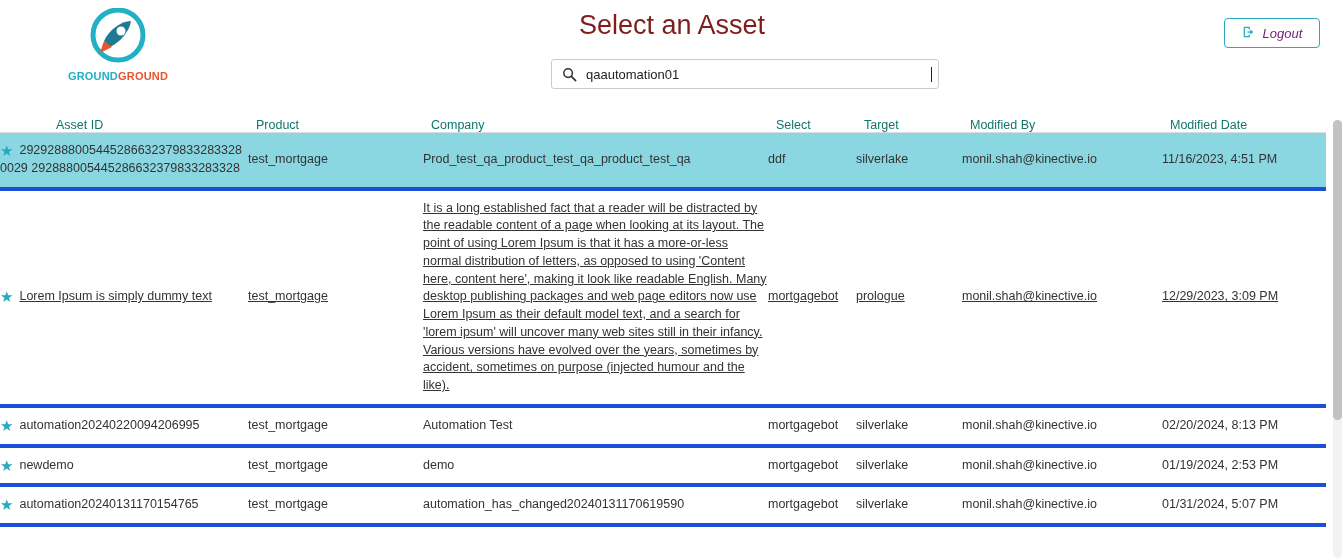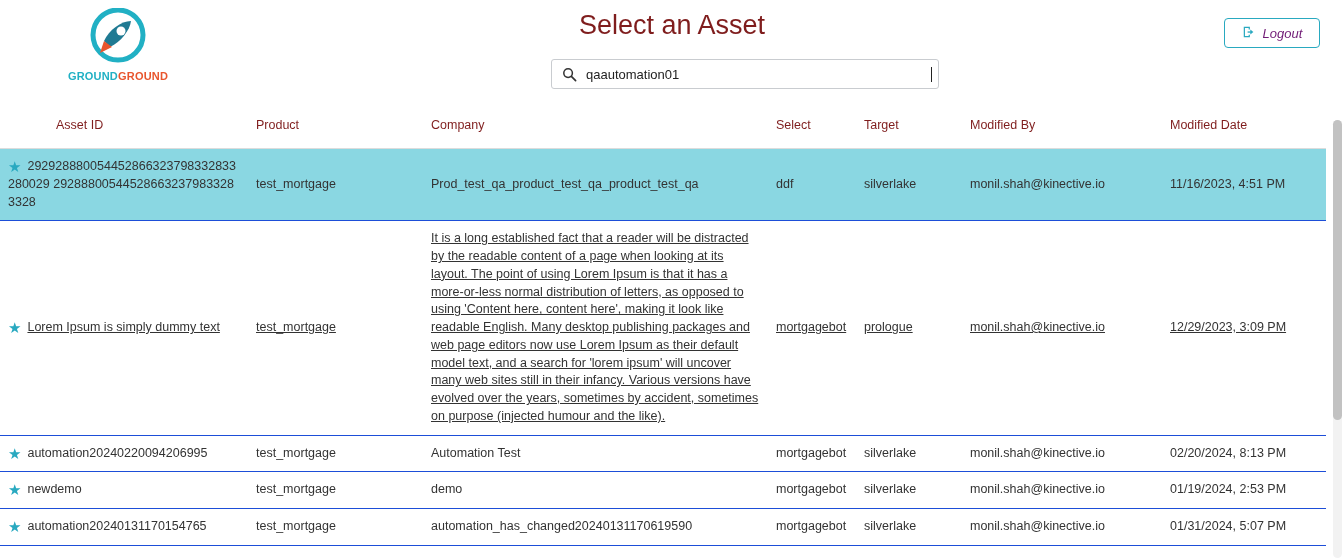"Asset ID" table.assets thead th { color: #7f1d1d -> #0f766e; padding: 10px 8px 16px 8px -> 10px 8px 0 8px }
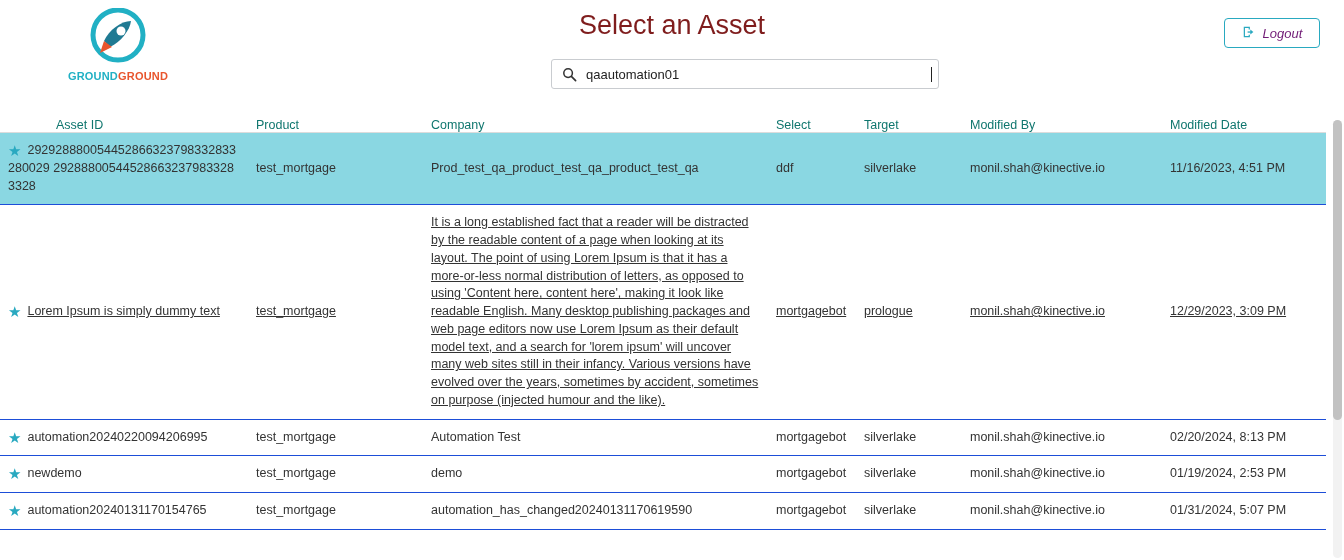"★ 292928880054452866323798332833280029" table.assets tbody td { border-bottom: 1px solid #1d4ed8 -> 4px solid #1d4ed8; padding: 9px 8px -> 9px 0 }
